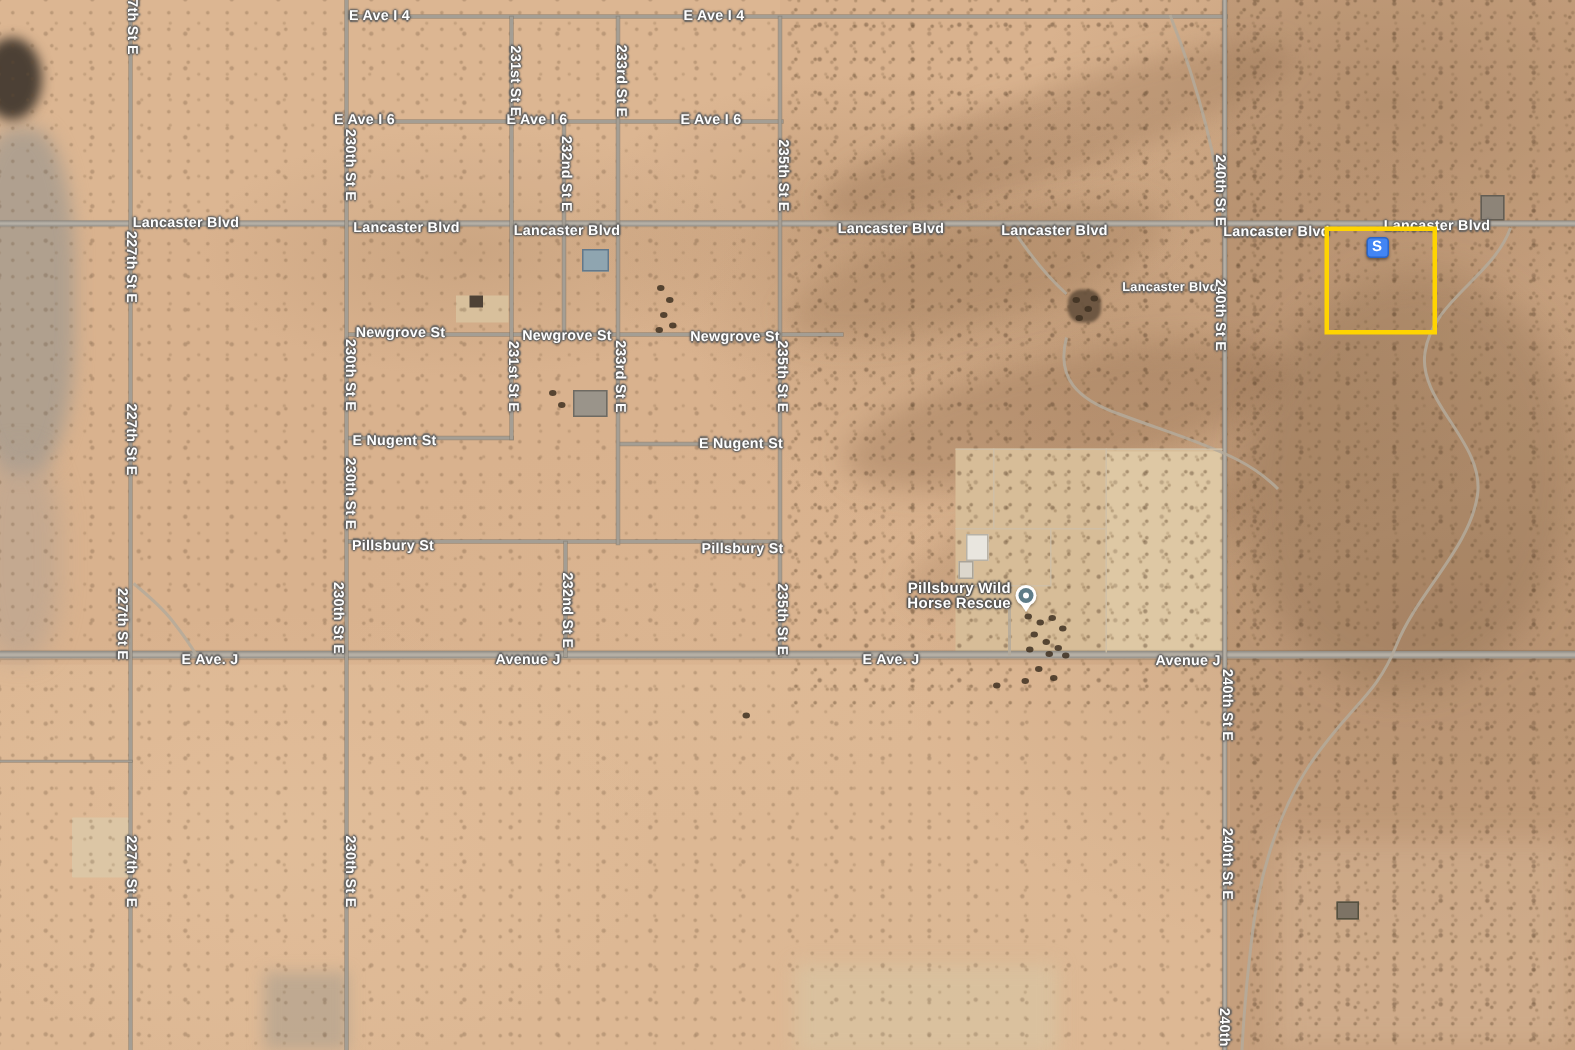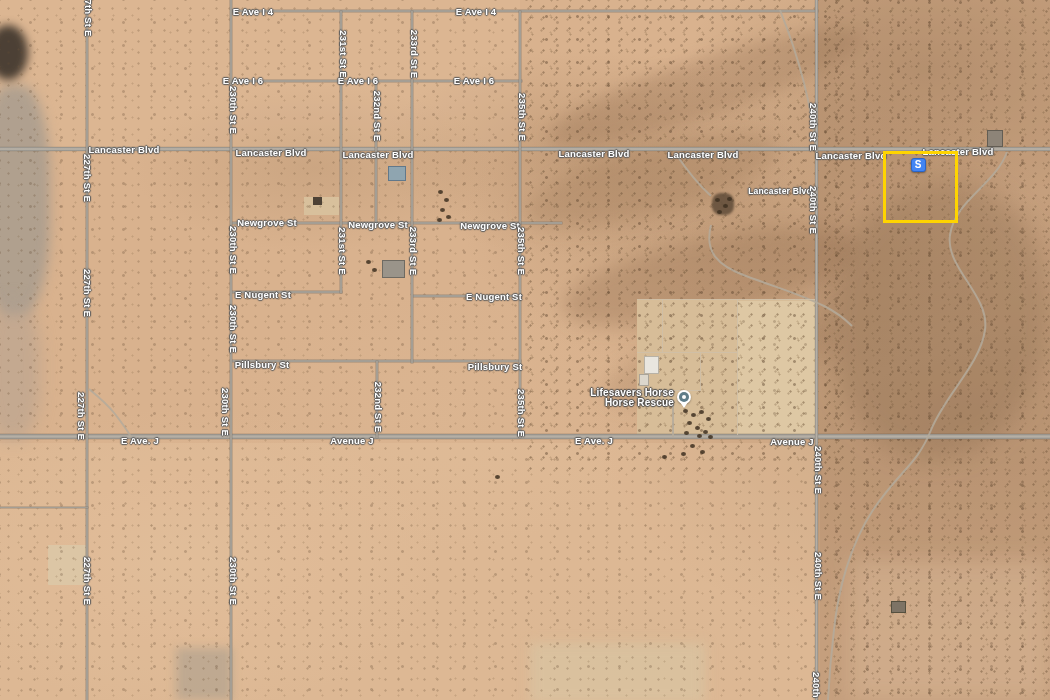"Lifesavers Horse" div { text: Lifesavers Horse -> Pillsbury Wild }
